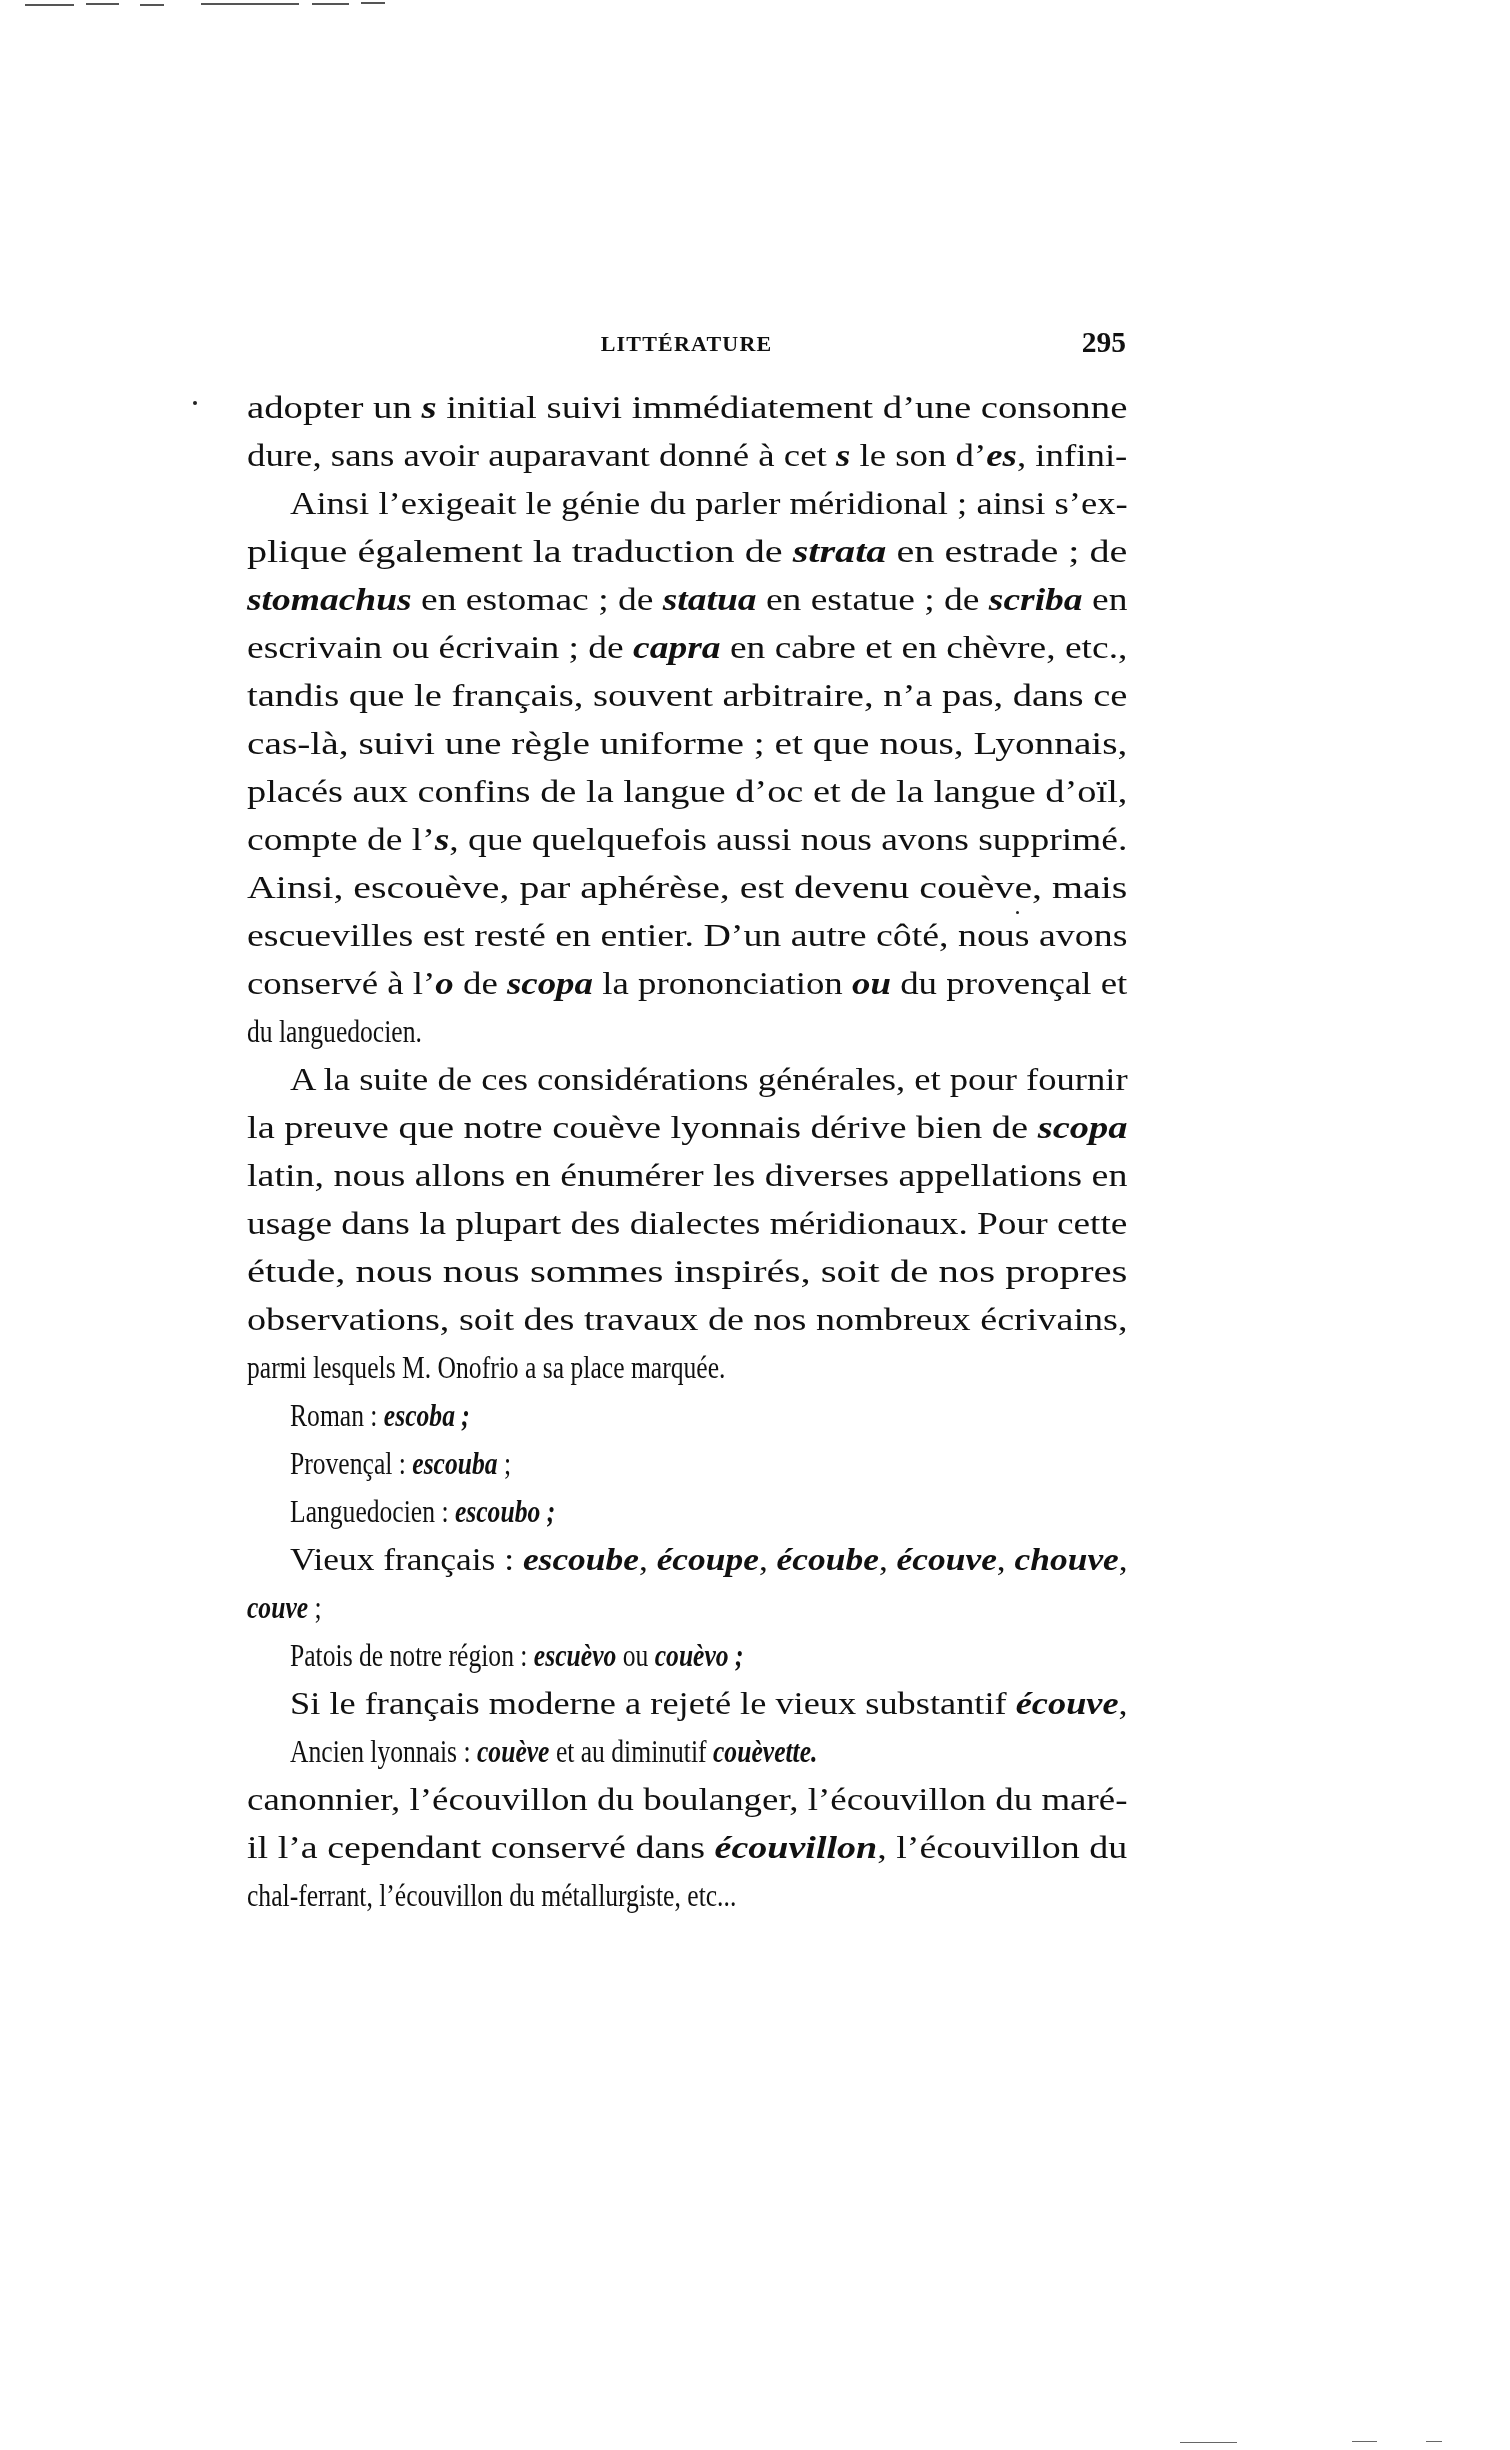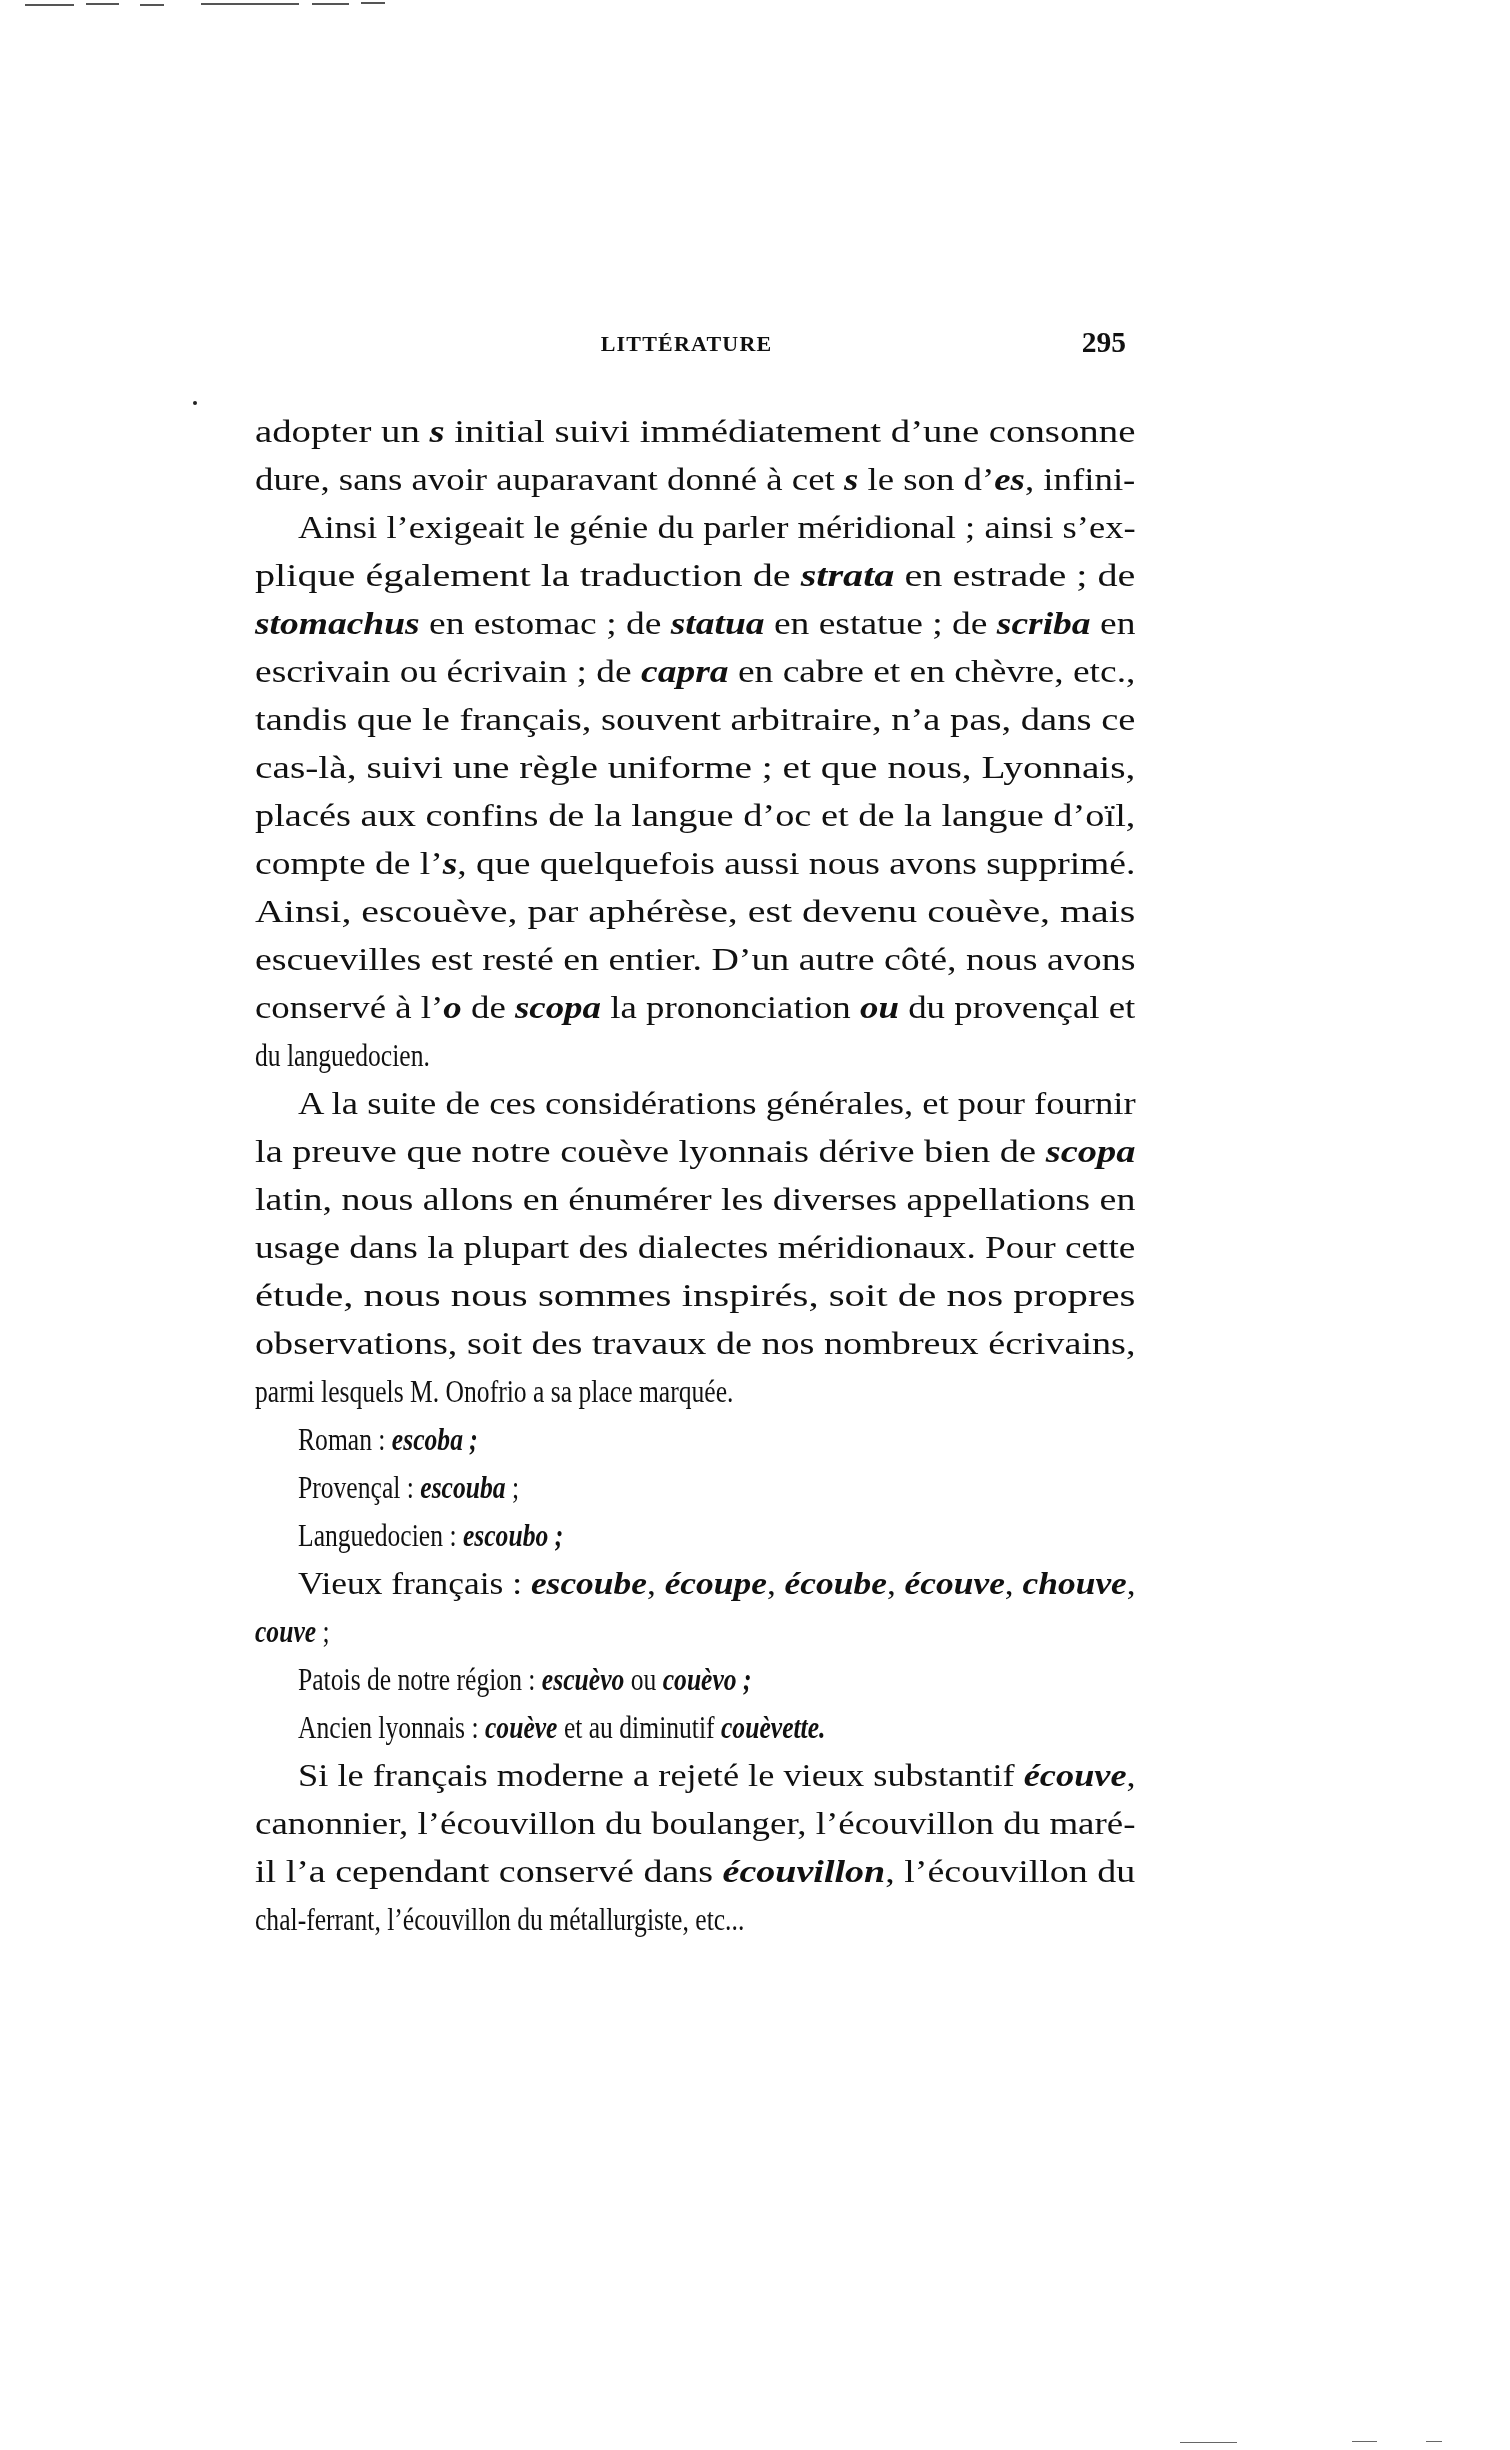"adopter un s initial suivi" .body-text { left: 255px -> 247px; margin-top: 24px -> none }
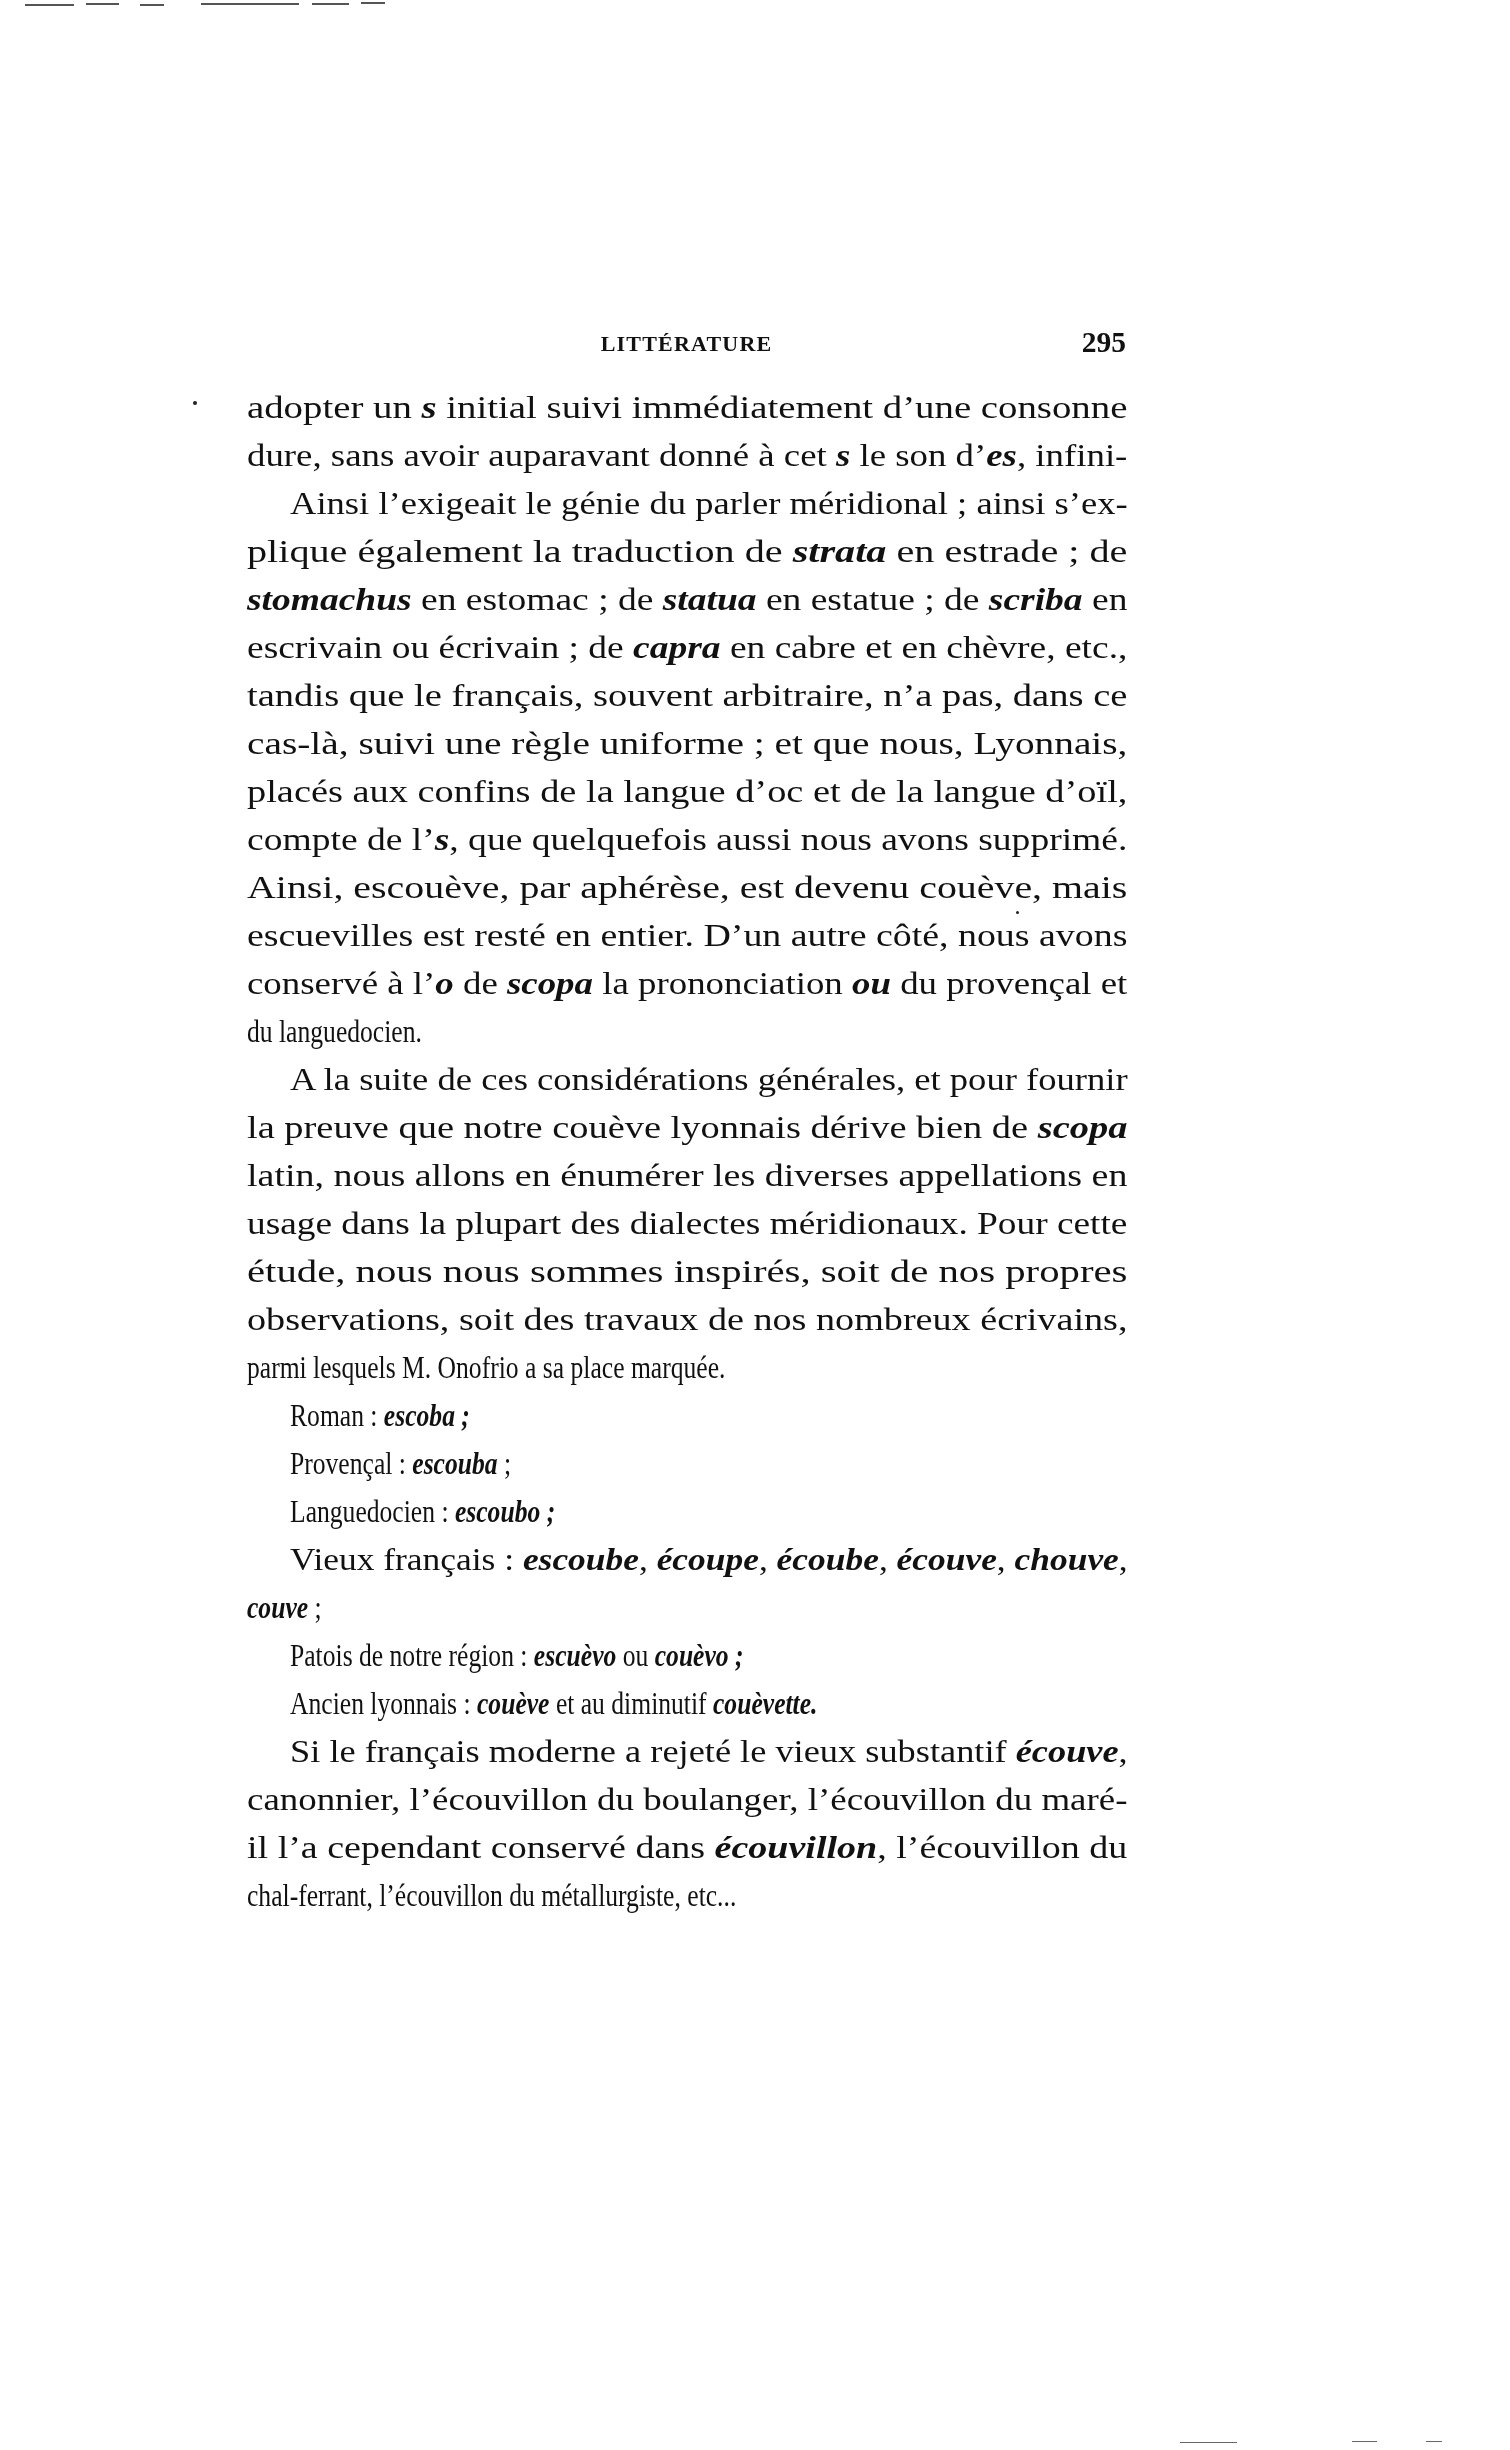"Ancien lyonnais : couève et" div.line { order: before "Si le français moderne a" -> after "Si le français moderne a" }
